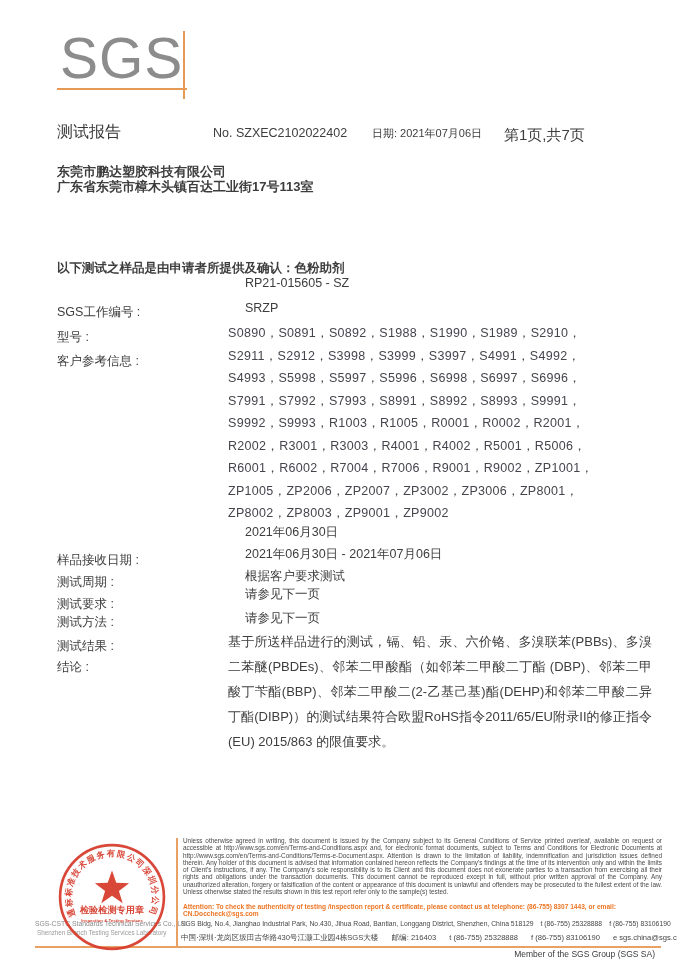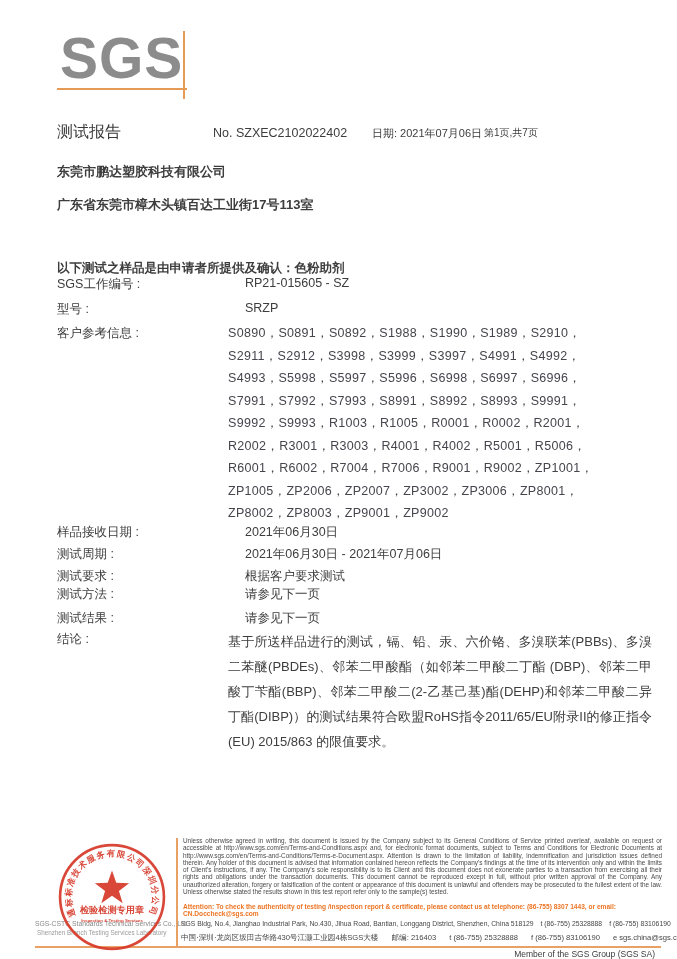"SGS" .logo-text { font-weight: bold -> normal }
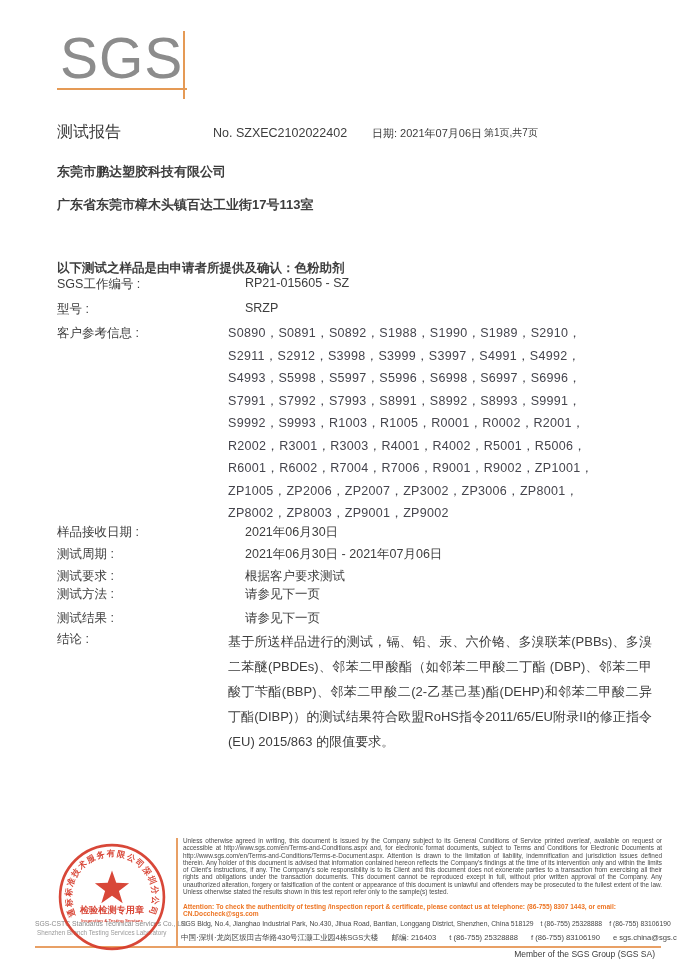"第1页,共7页" .page-info { font-size: 10px -> 15px; left: 484px -> 504px }
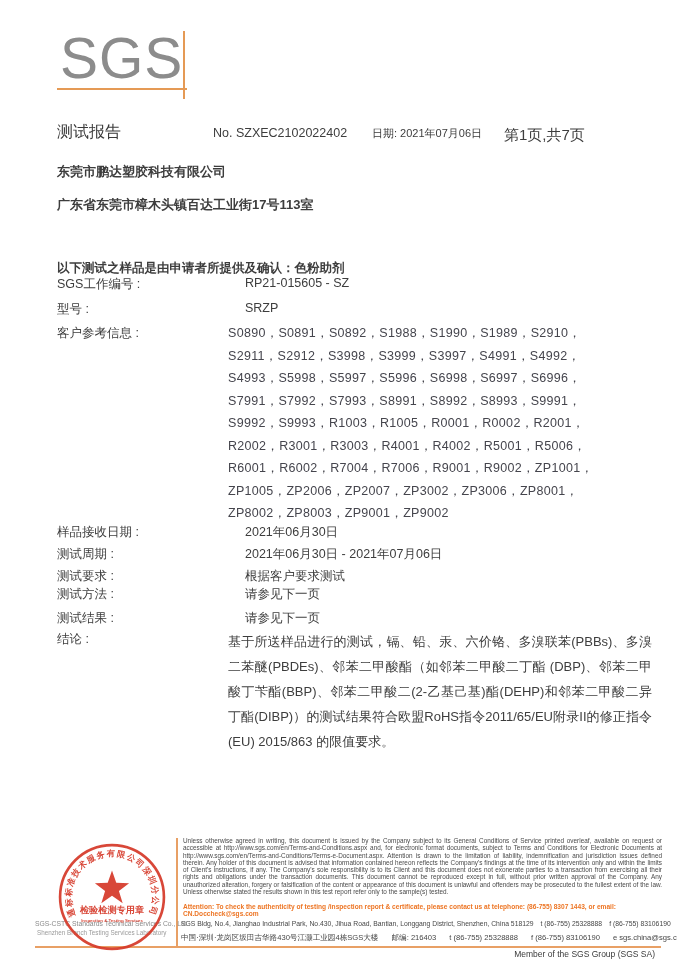"广东省东莞市樟木头镇百达工业街17号113室" .applicant-addr { top: 196px -> 178px }
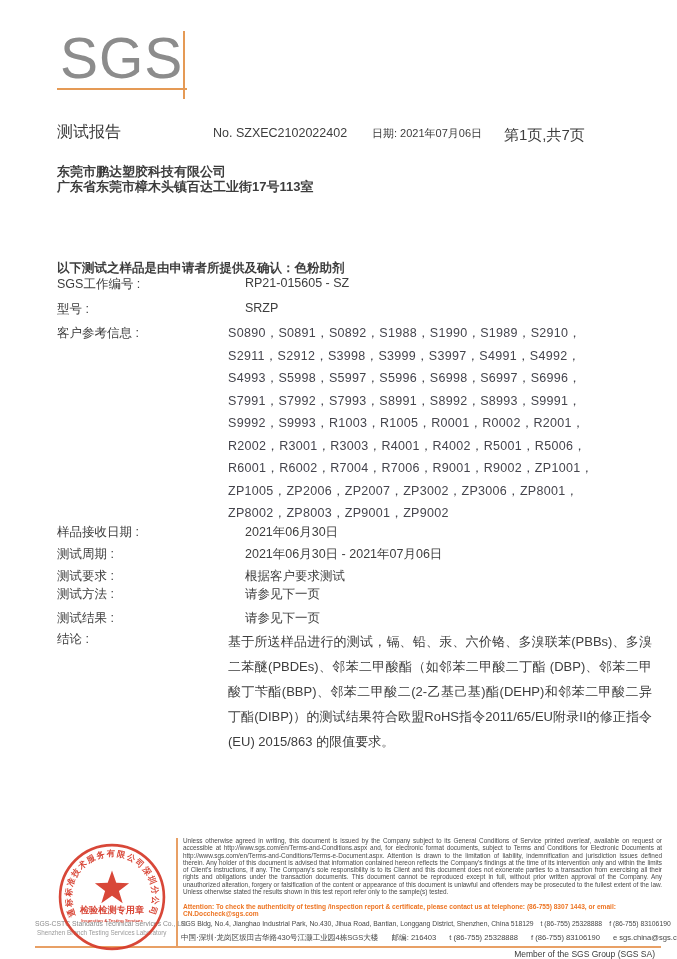"SGS工作编号 :" .flabel { margin-top: none -> 28px }
